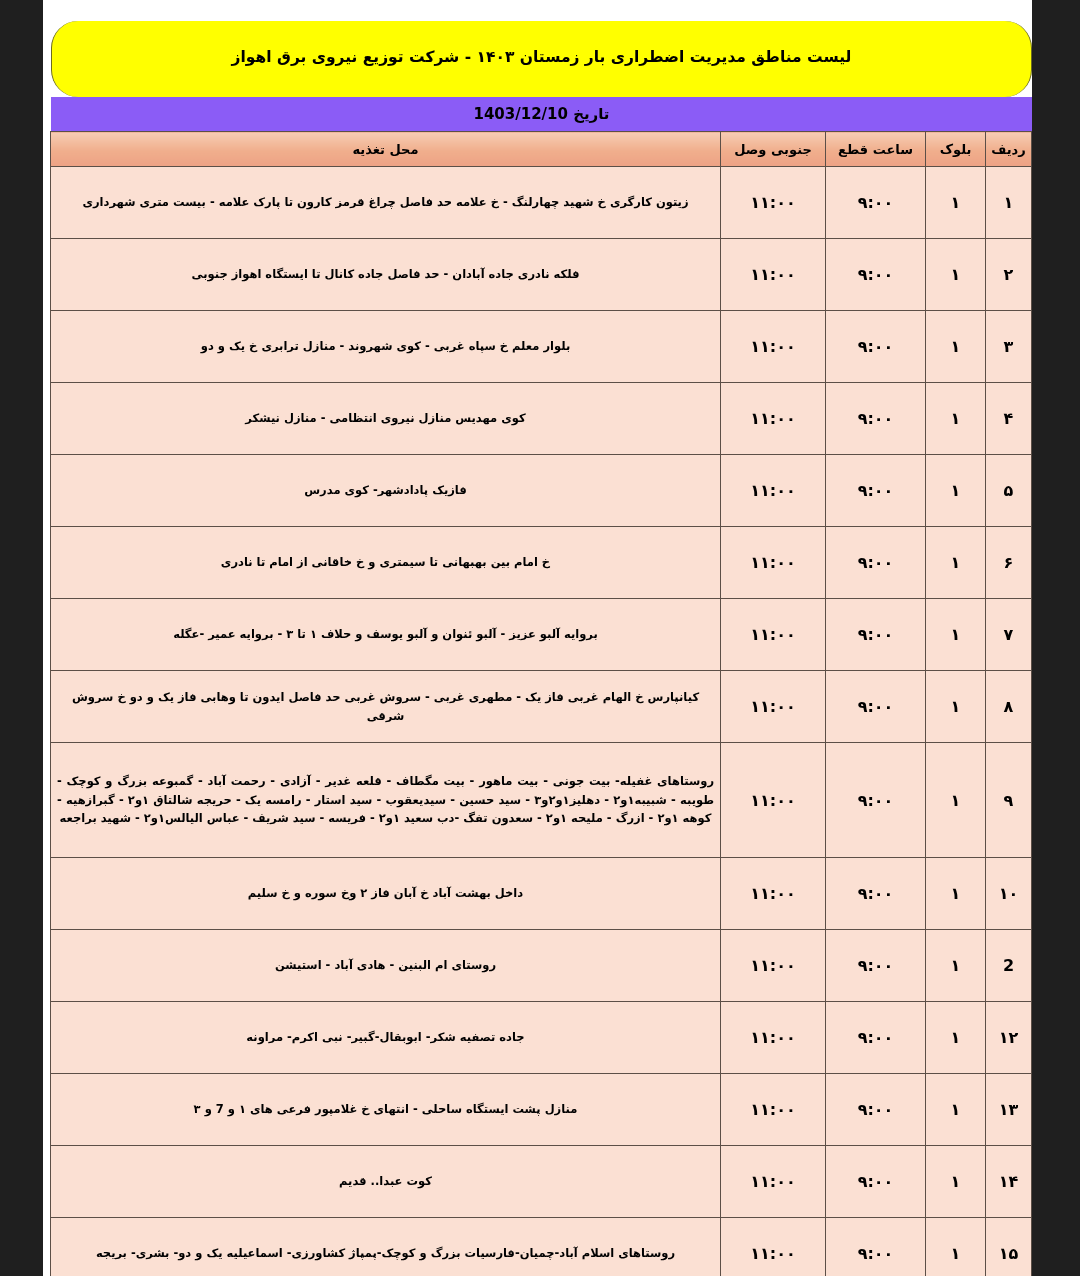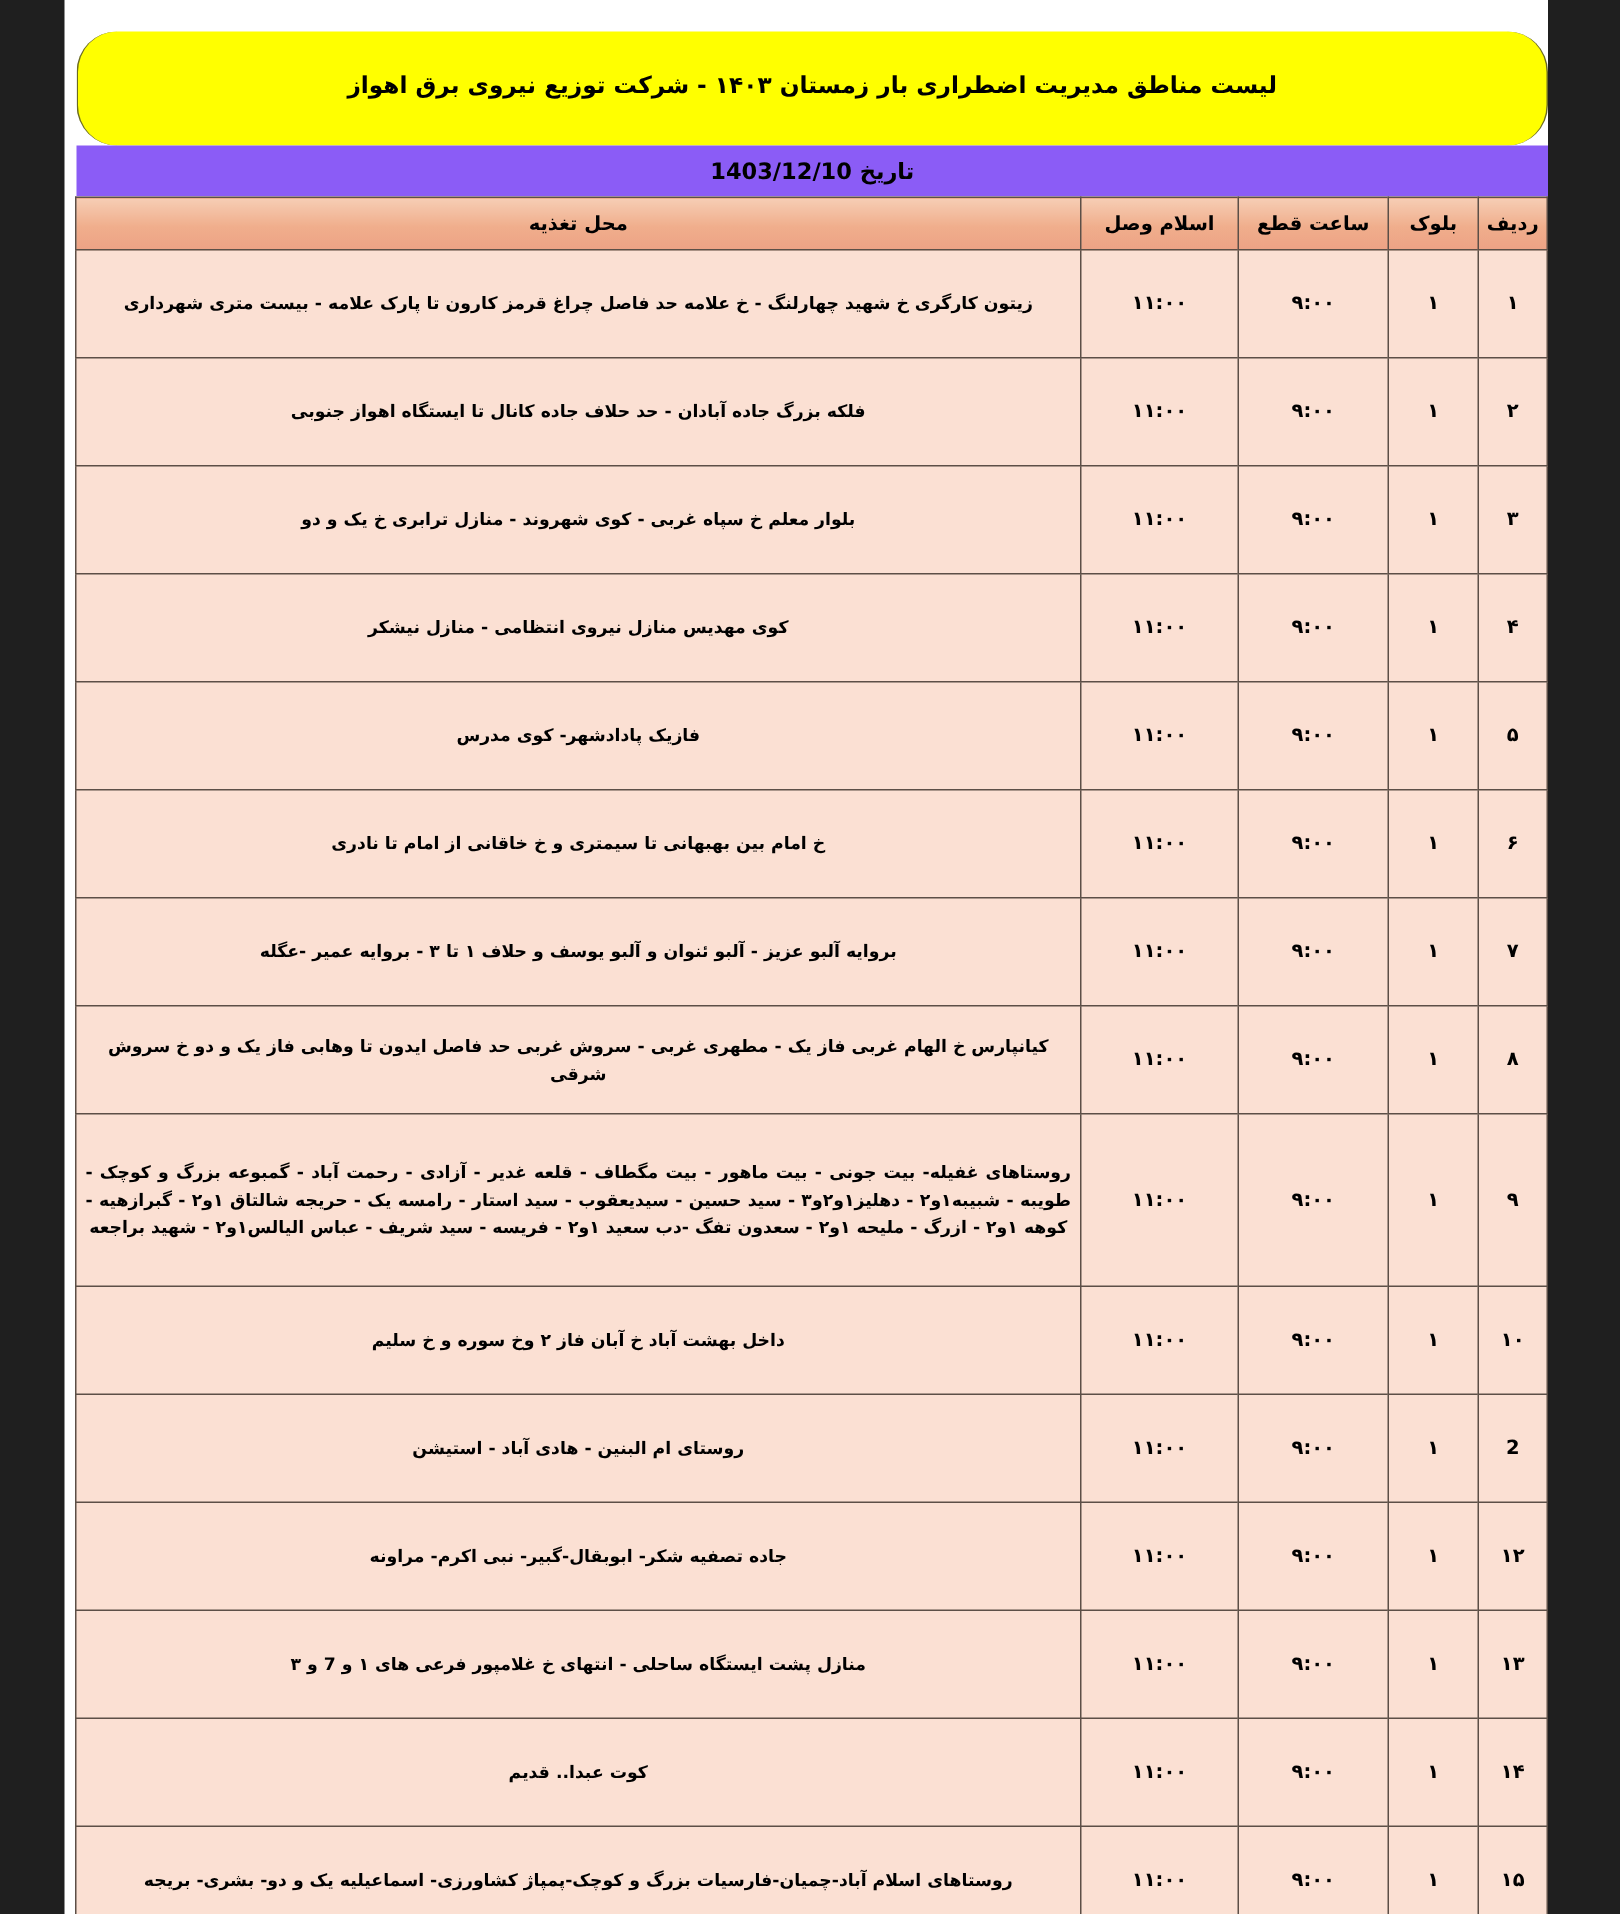"اسلام وصل" th { text: اسلام -> جنوبی }
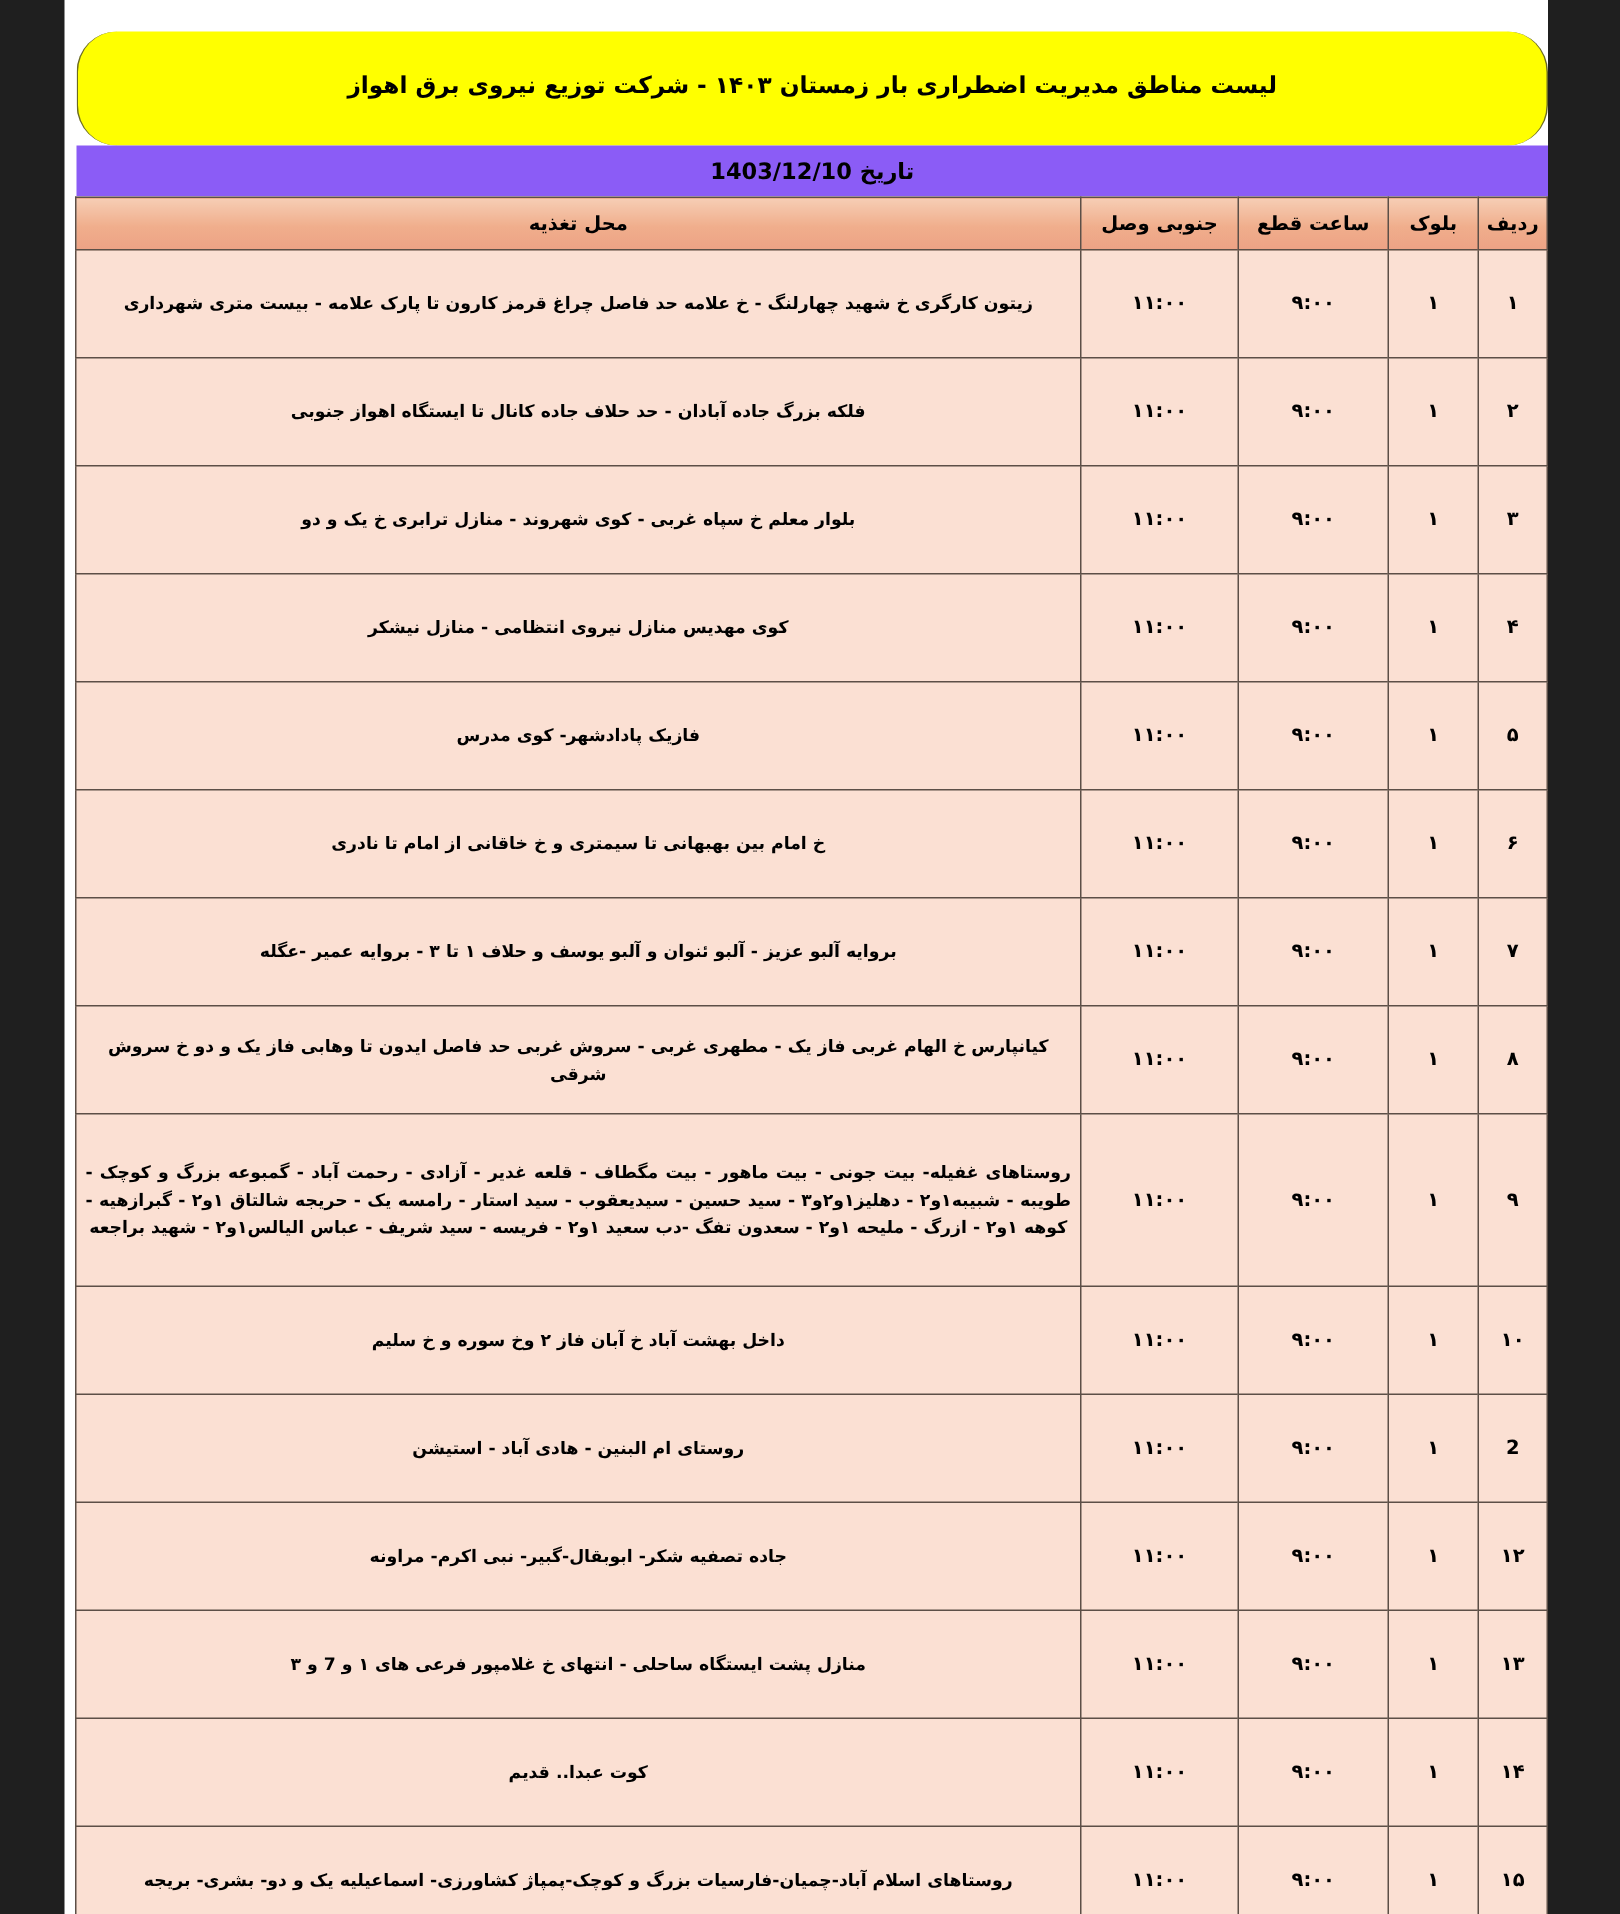"۱۱:۰۰" .num { font-size: 13px -> 16px }
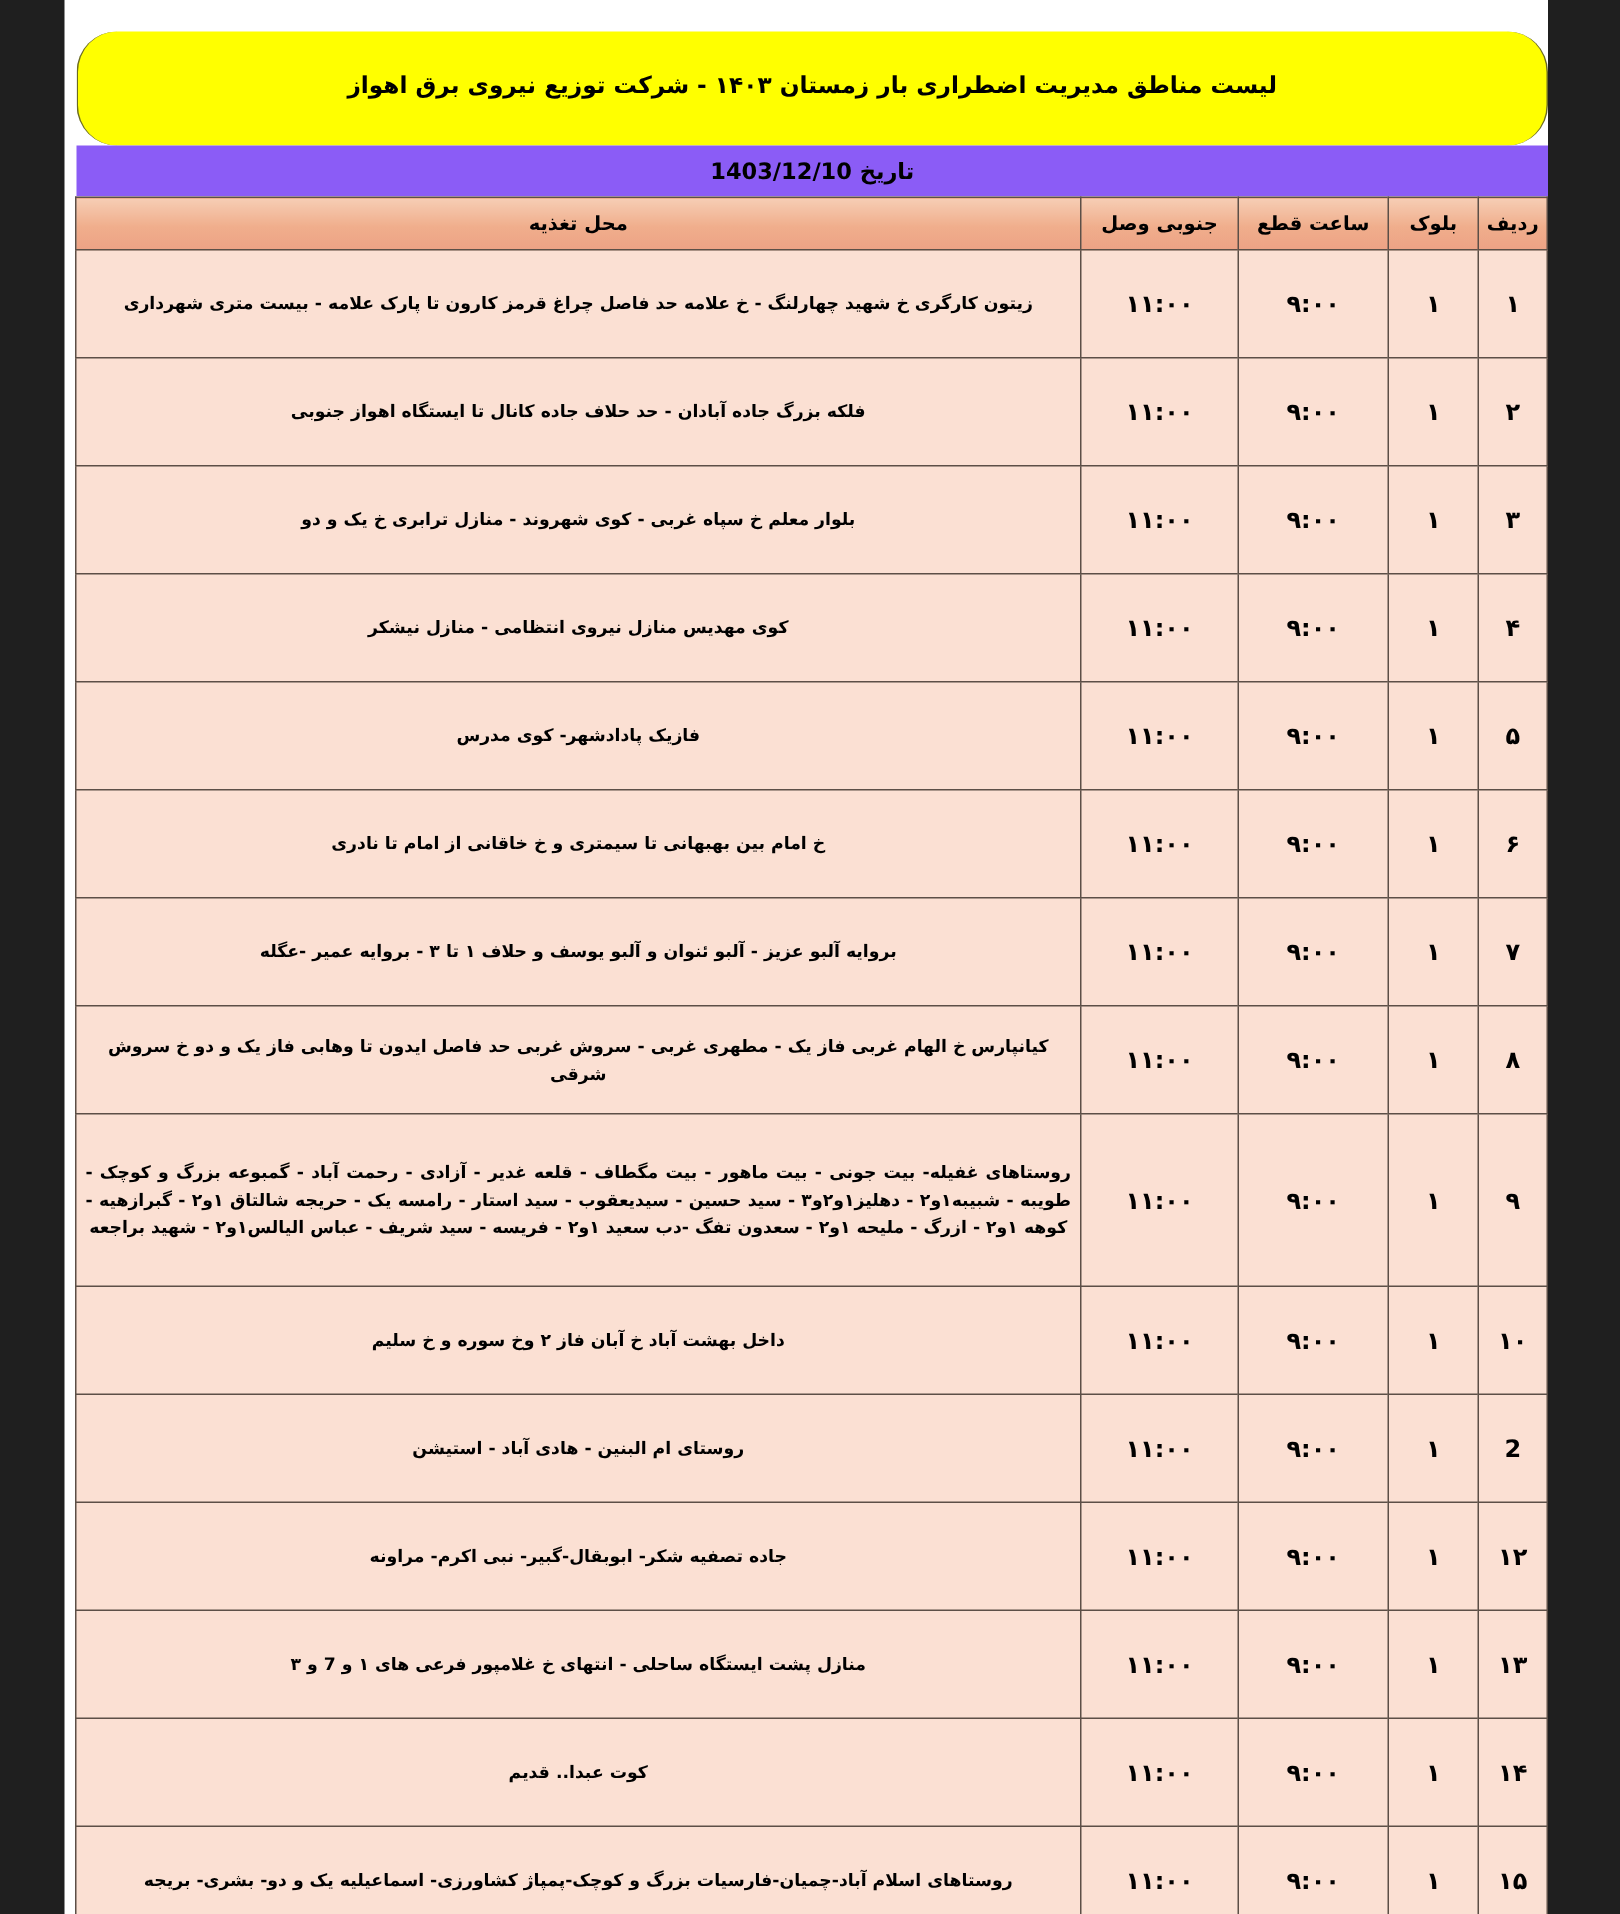"فلکه بزرگ جاده آبادان -" td.c-loc { text: بزرگ جاده آبادان -  حد حلاف -> نادری جاده آبادان -  حد فاصل }
